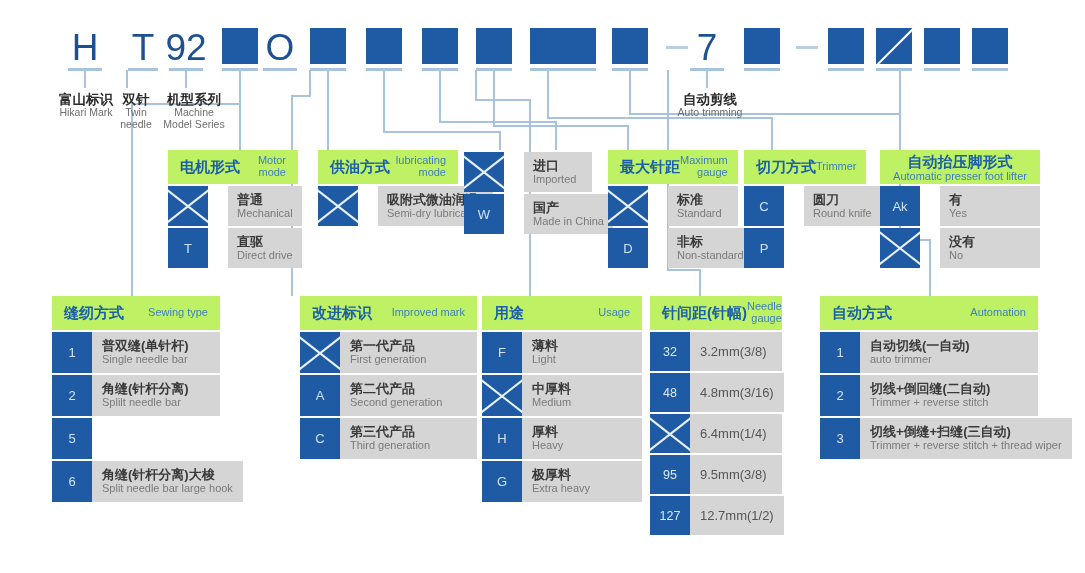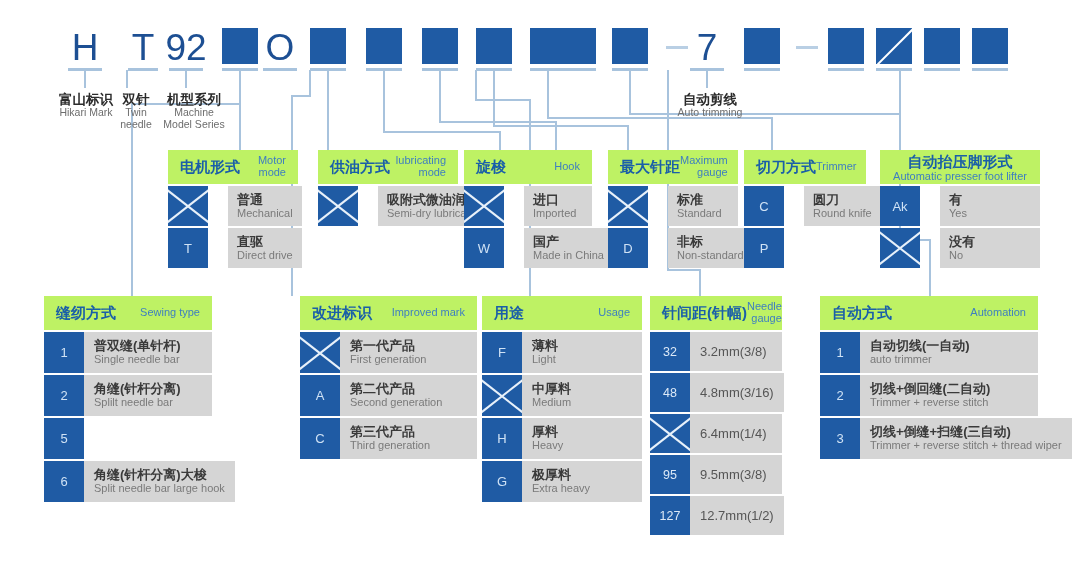"旋梭" div.phead { html: <div> <span>旋梭</span> <span>Hook</span> </div> -> none }
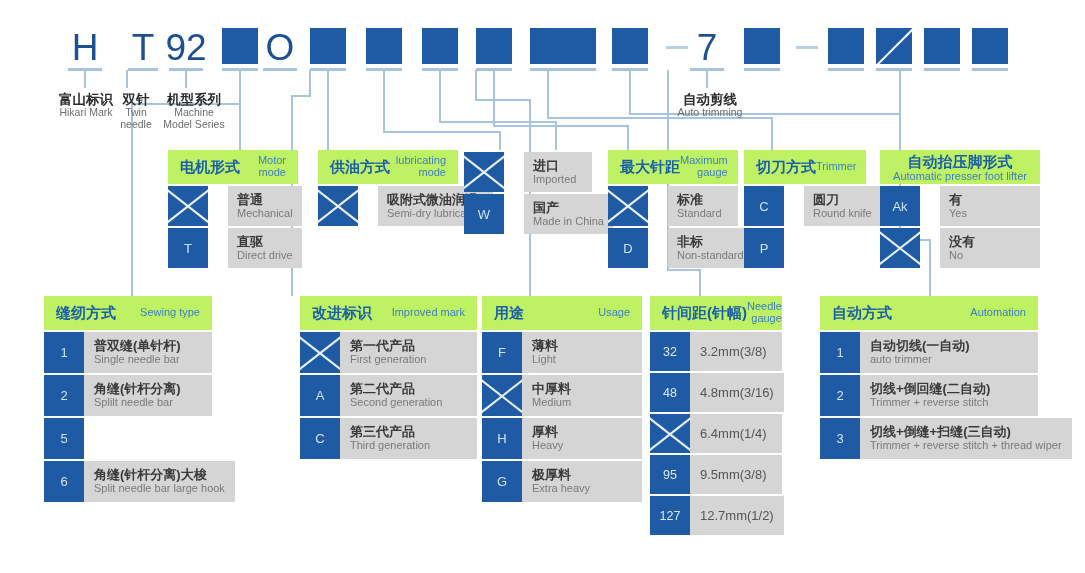"缝纫方式" div.panel { left: 44px -> 52px }
